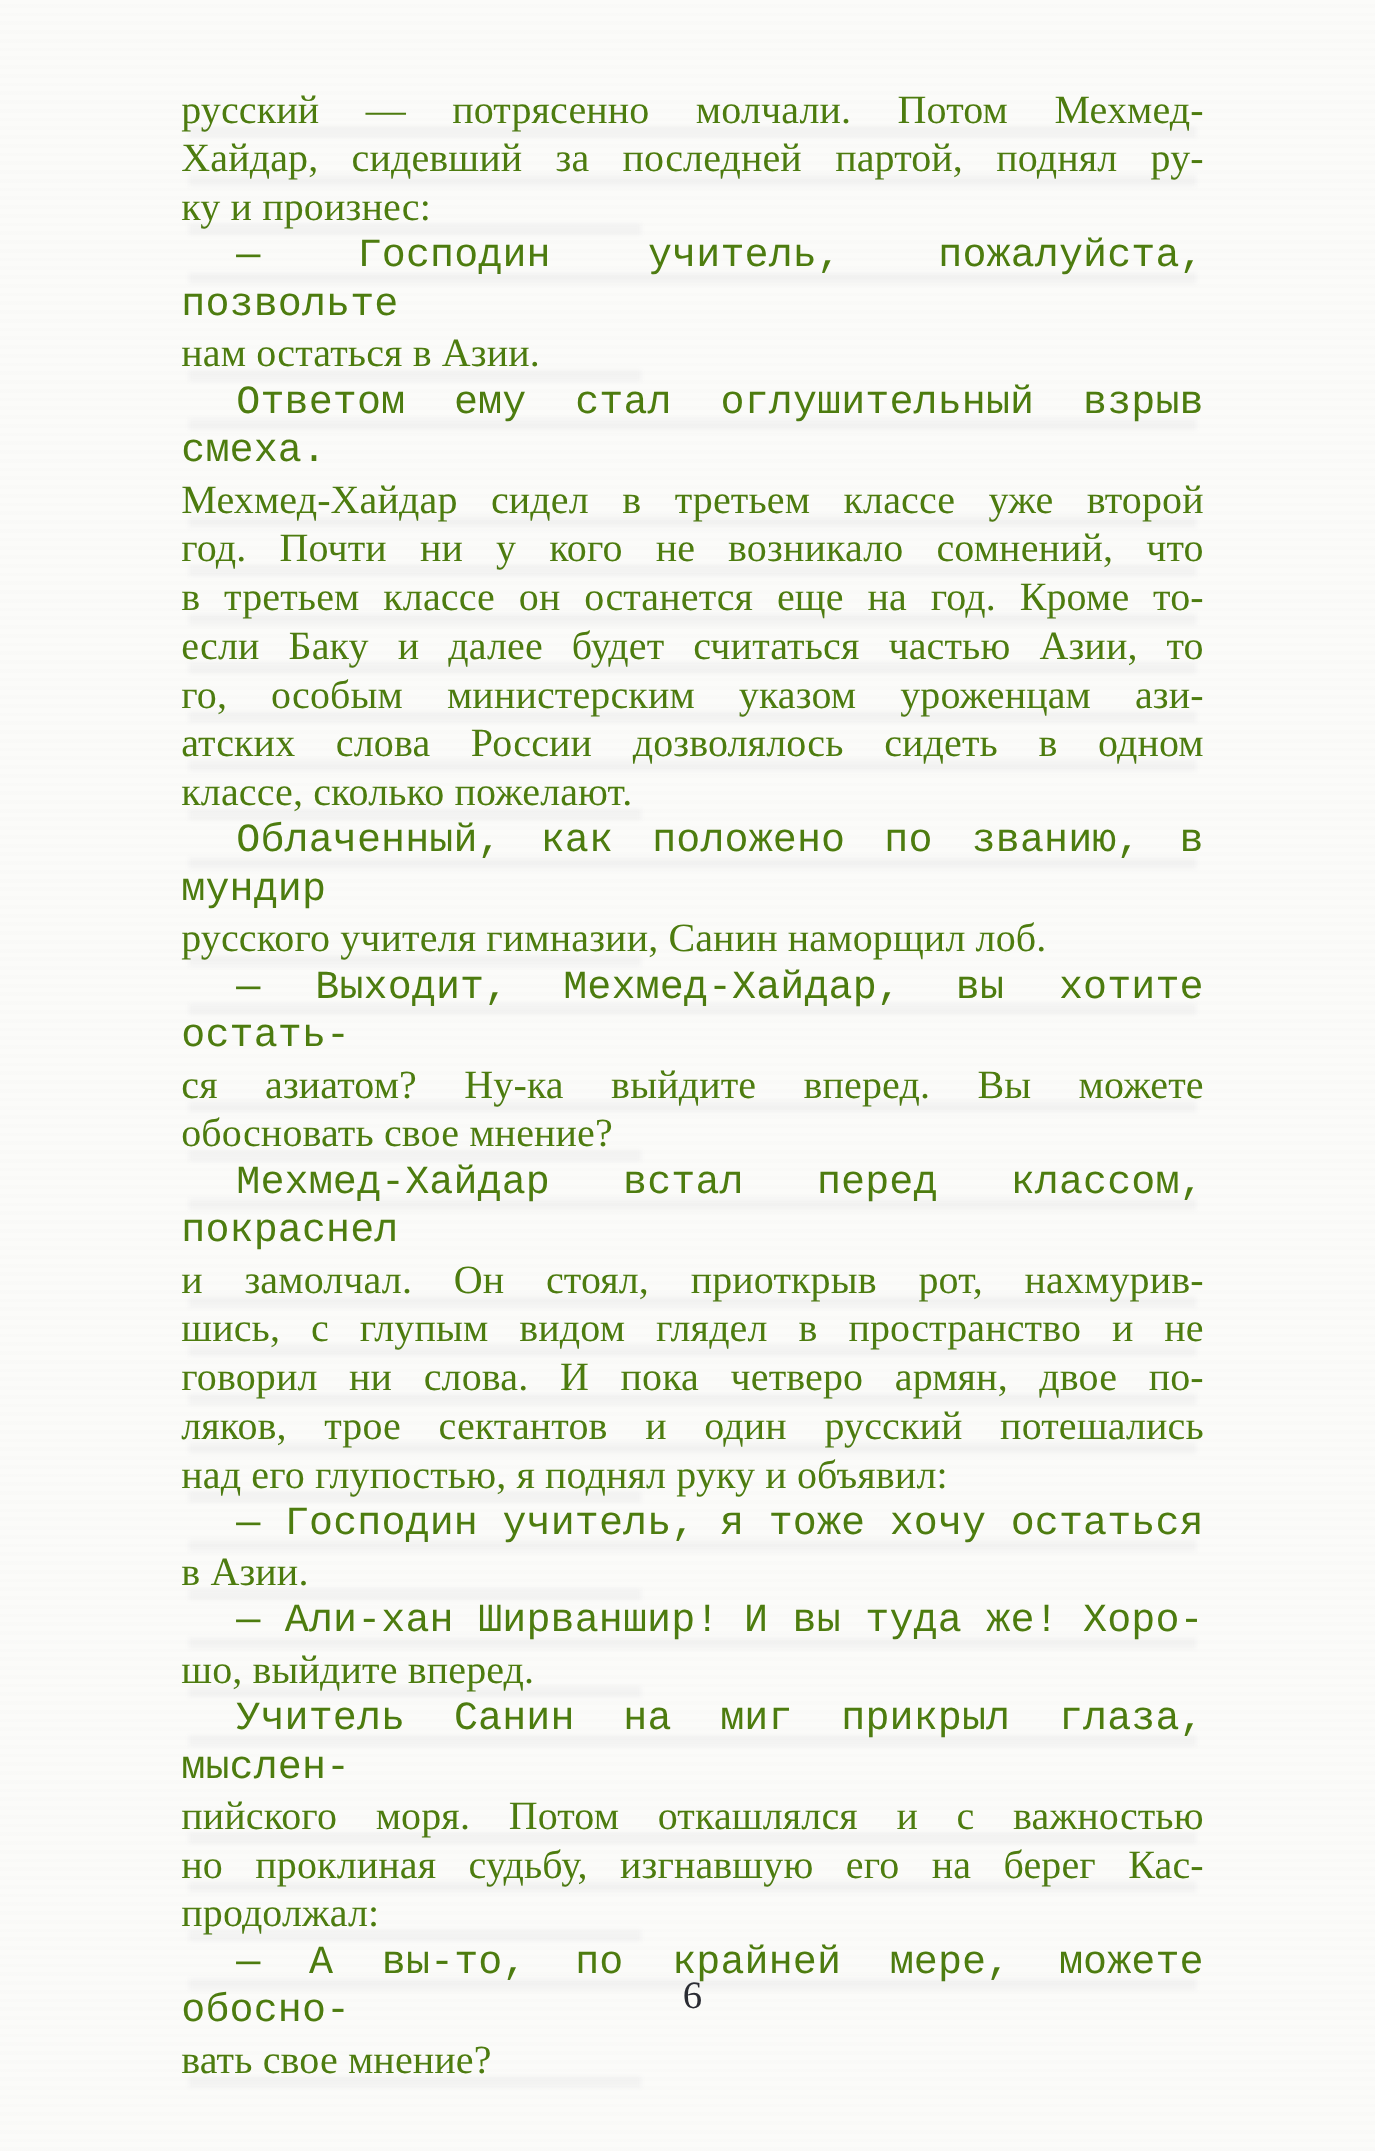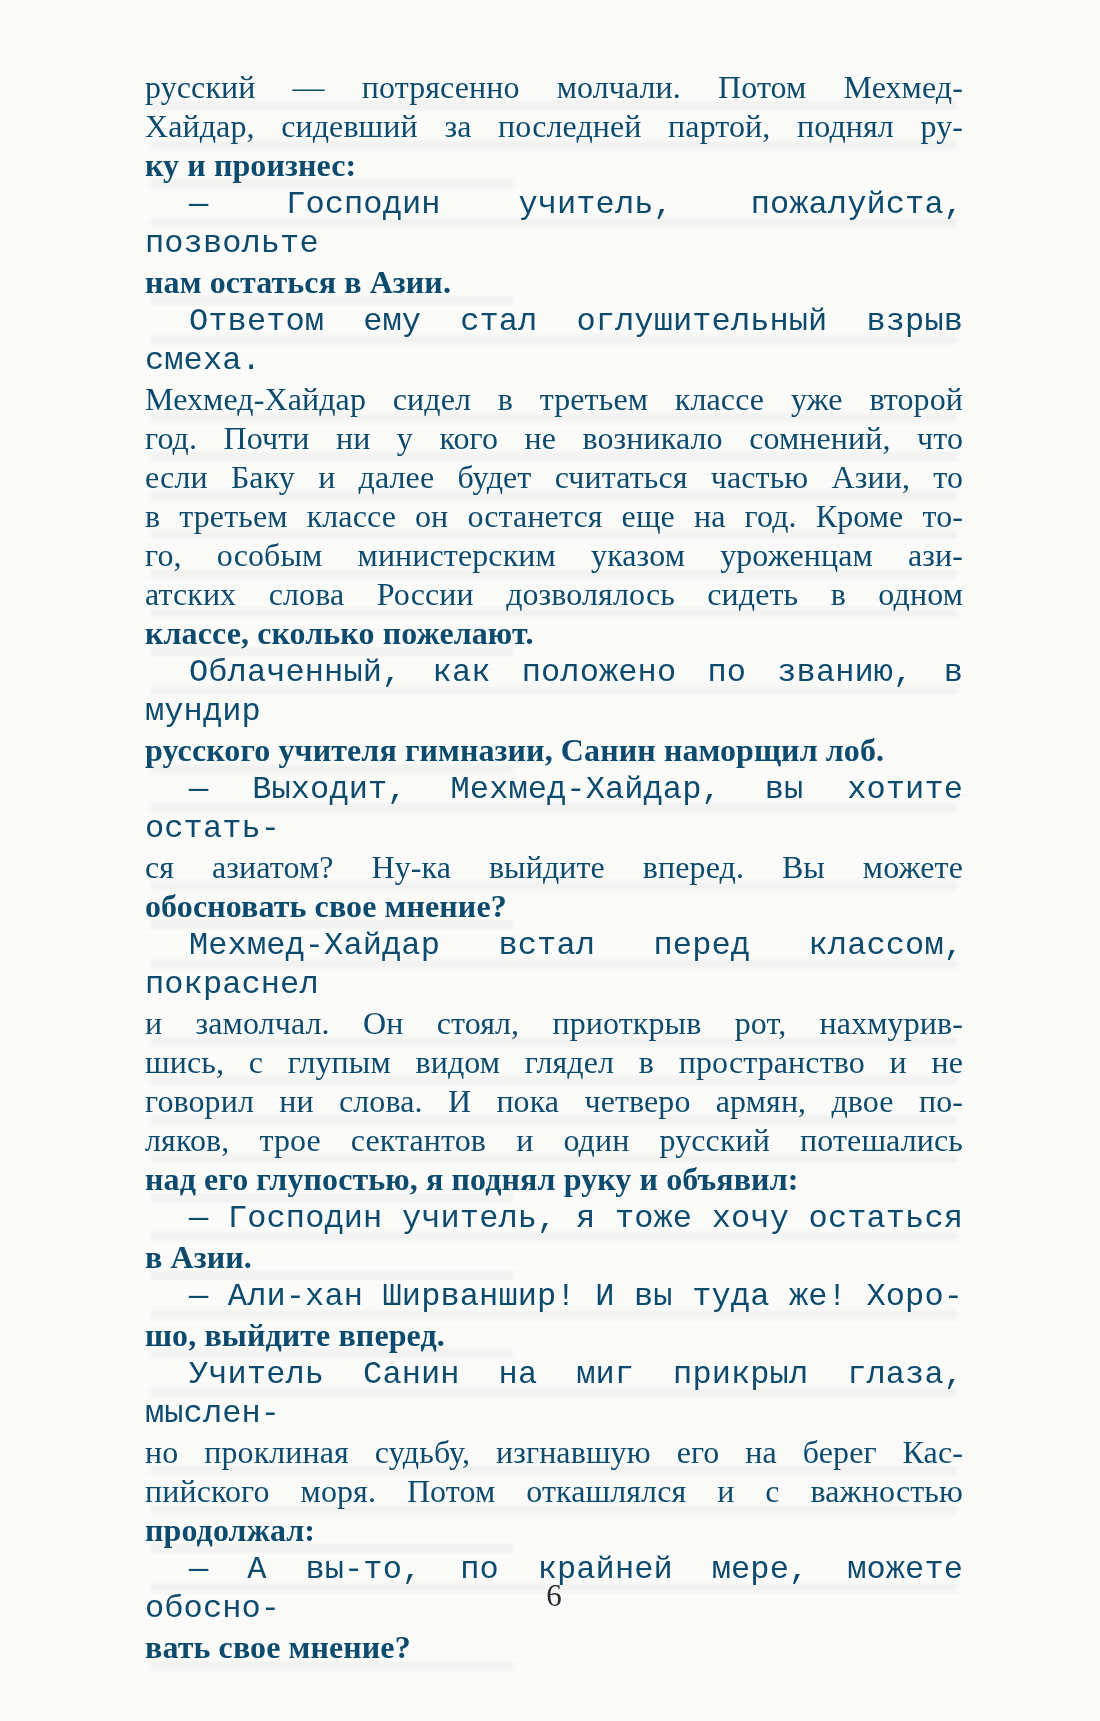"русский — потрясенно молчали. Потом" .text-block { color: #0c4a6e -> #4d7c0f }
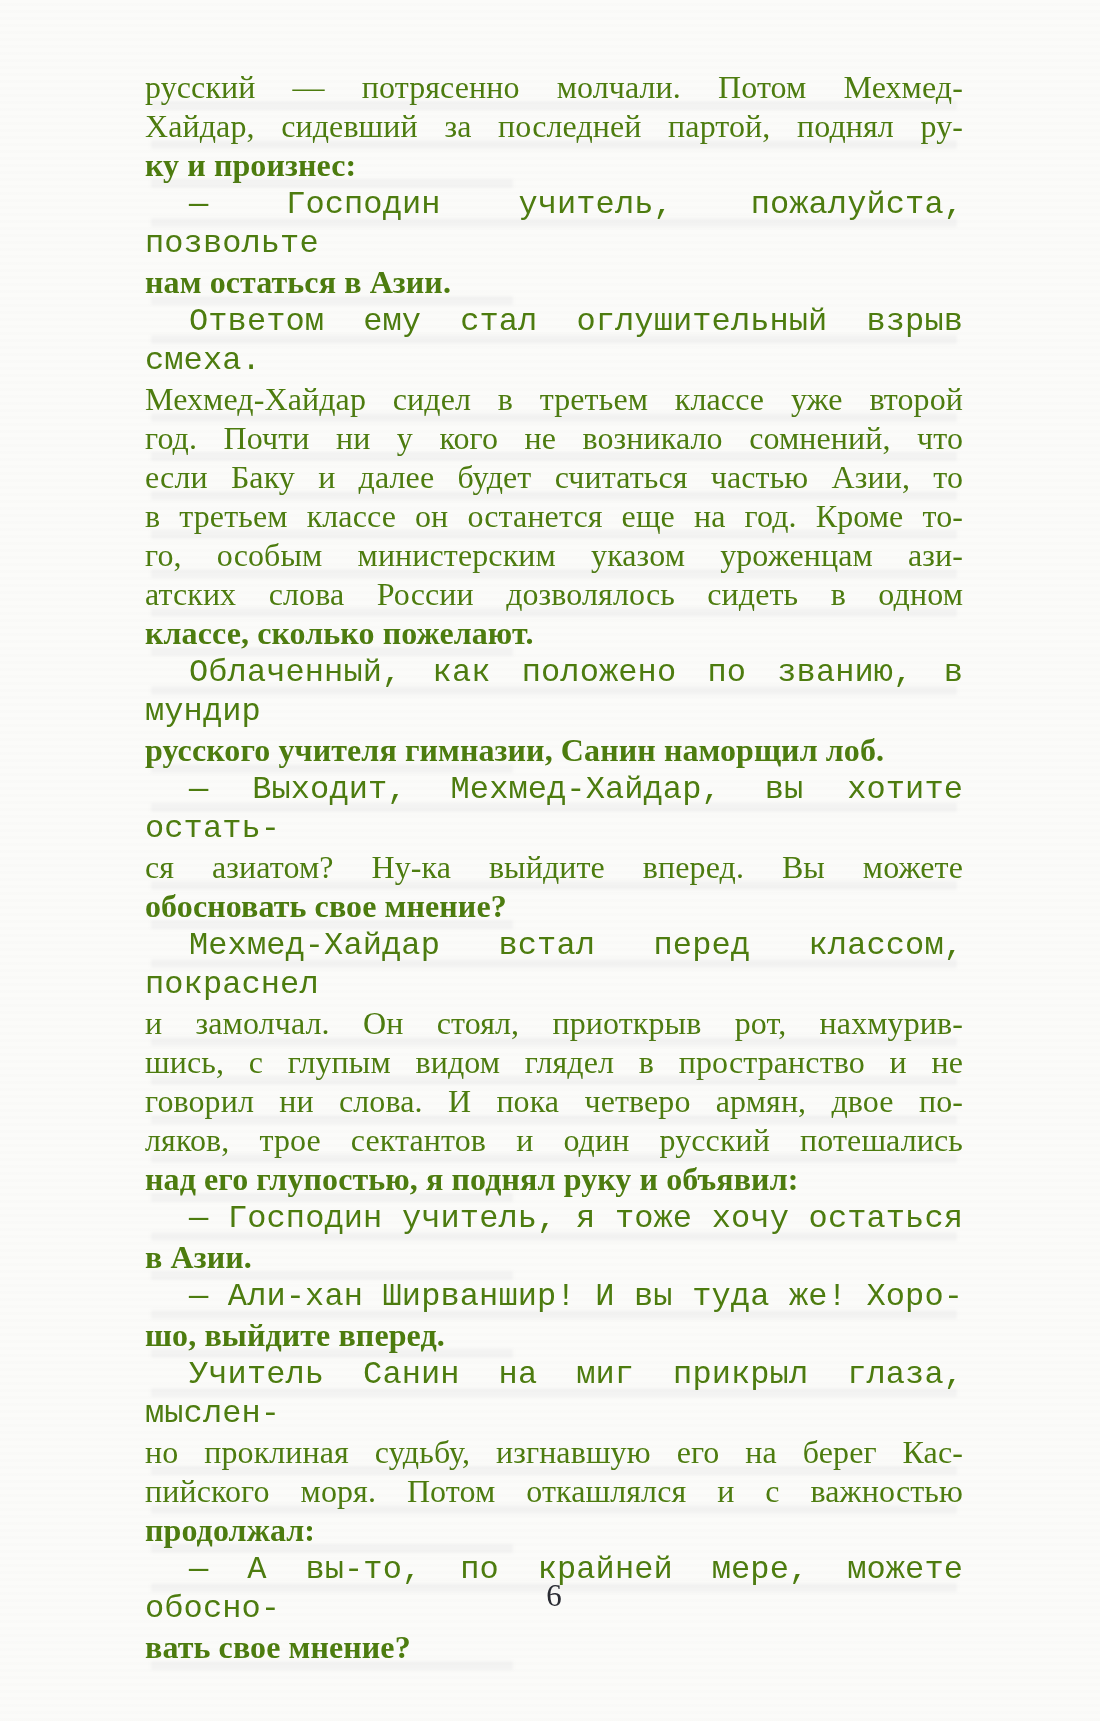"ку и произнес:" .line.para-end { font-weight: bold -> none }
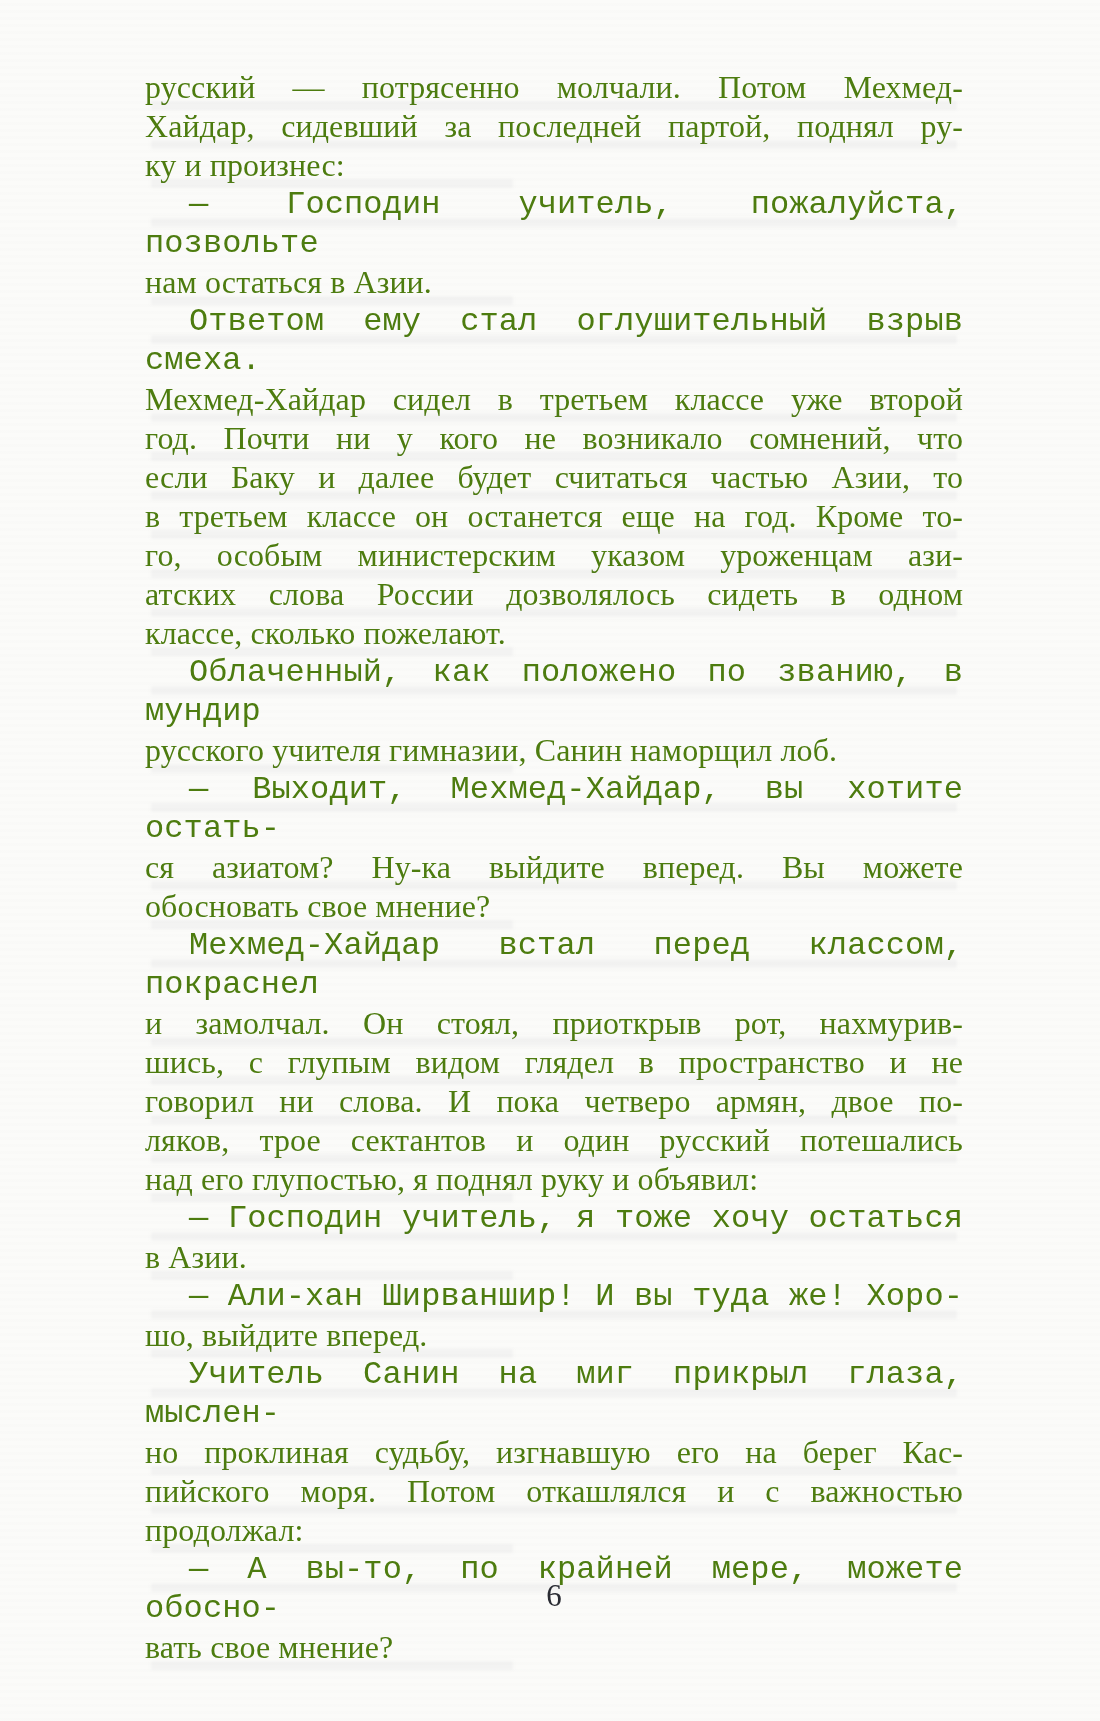"если Баку и далее будет" div.line { order: before "в третьем классе он останется" -> after "в третьем классе он останется" }
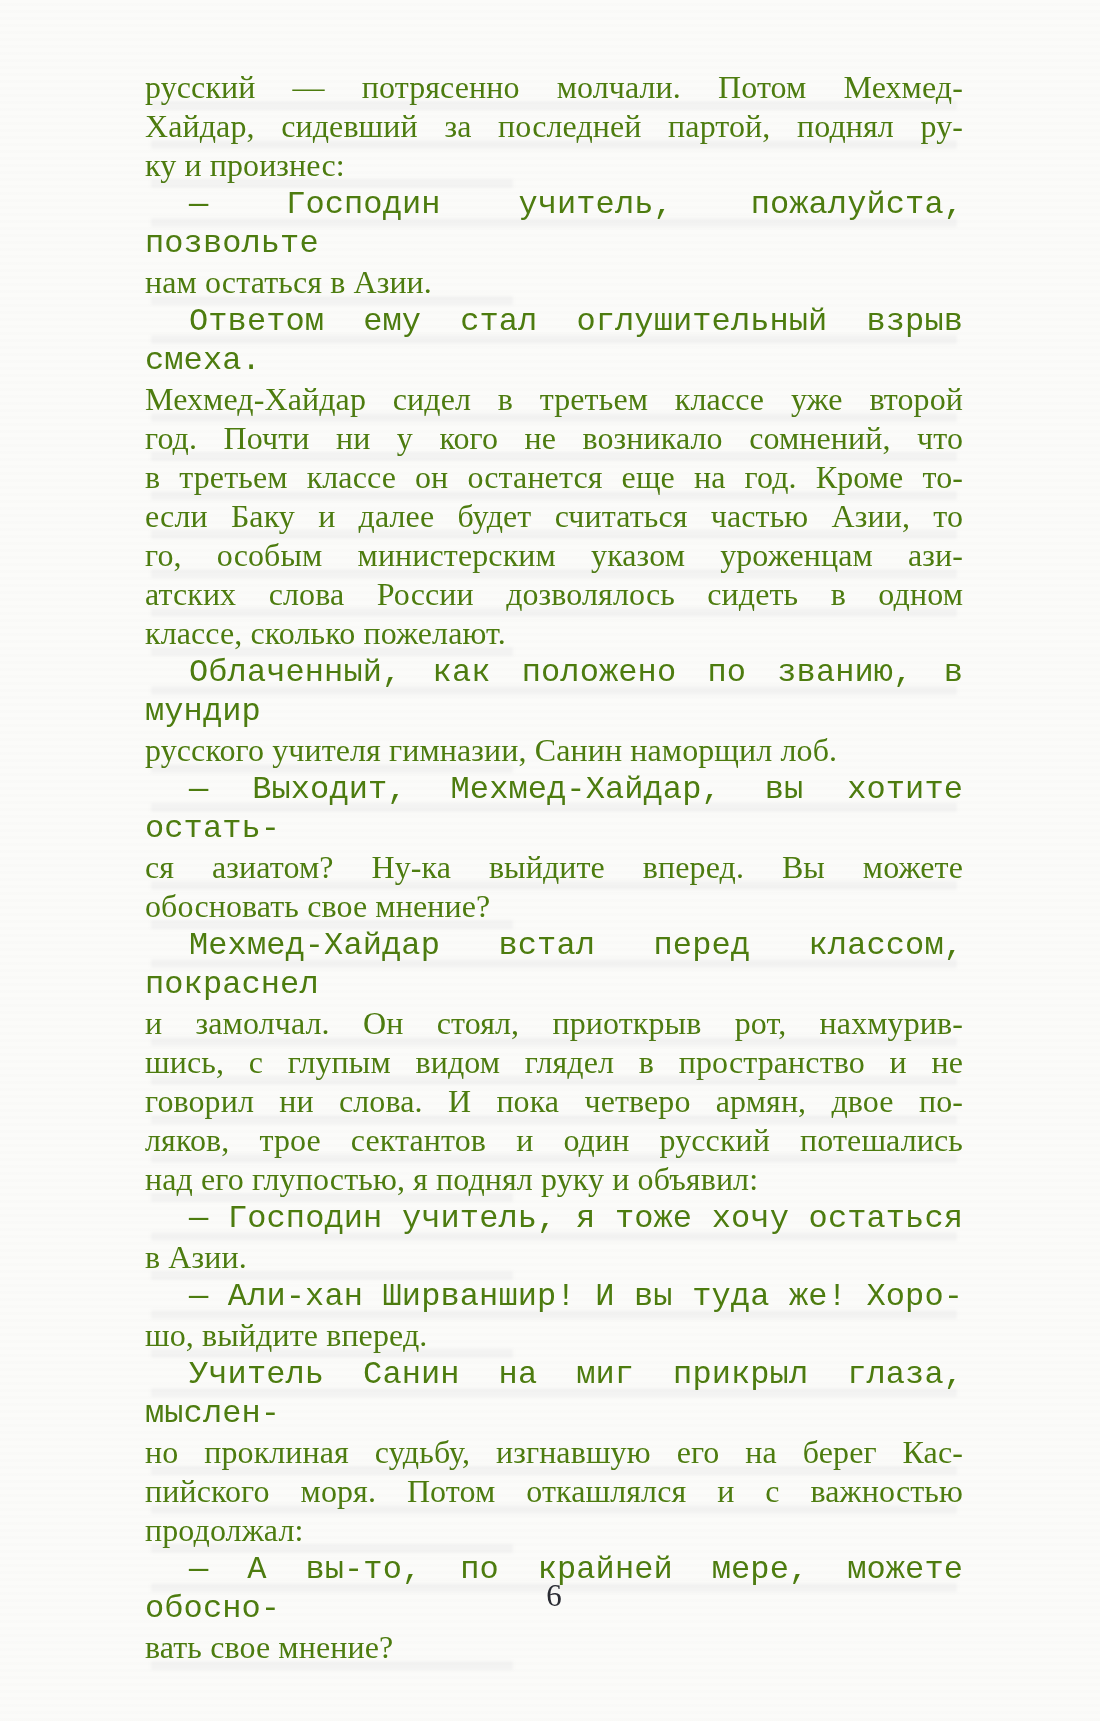"но проклиная судьбу, изгнавшую его" div.line { order: before "пийского моря. Потом откашлялся и" -> after "пийского моря. Потом откашлялся и" }
